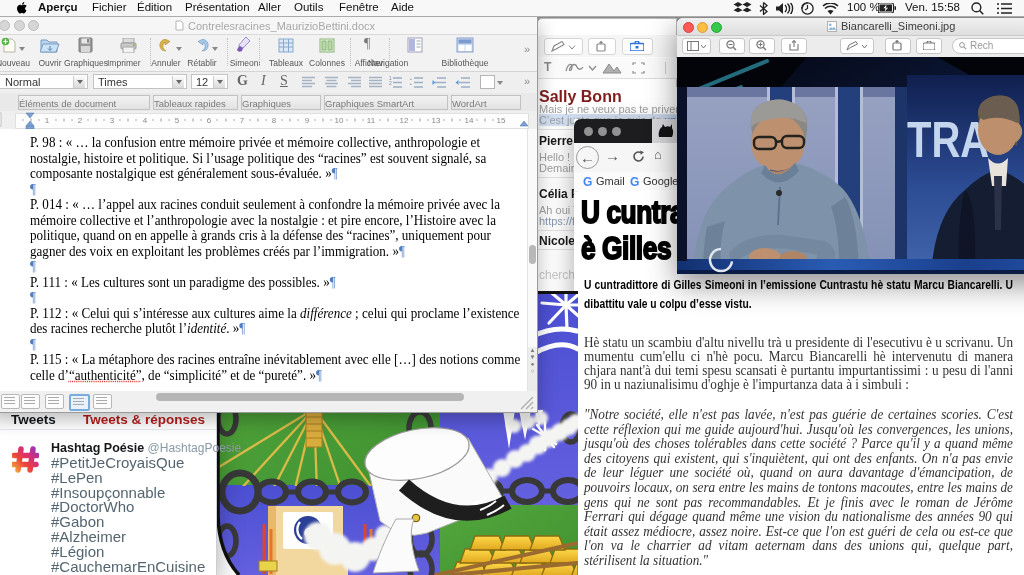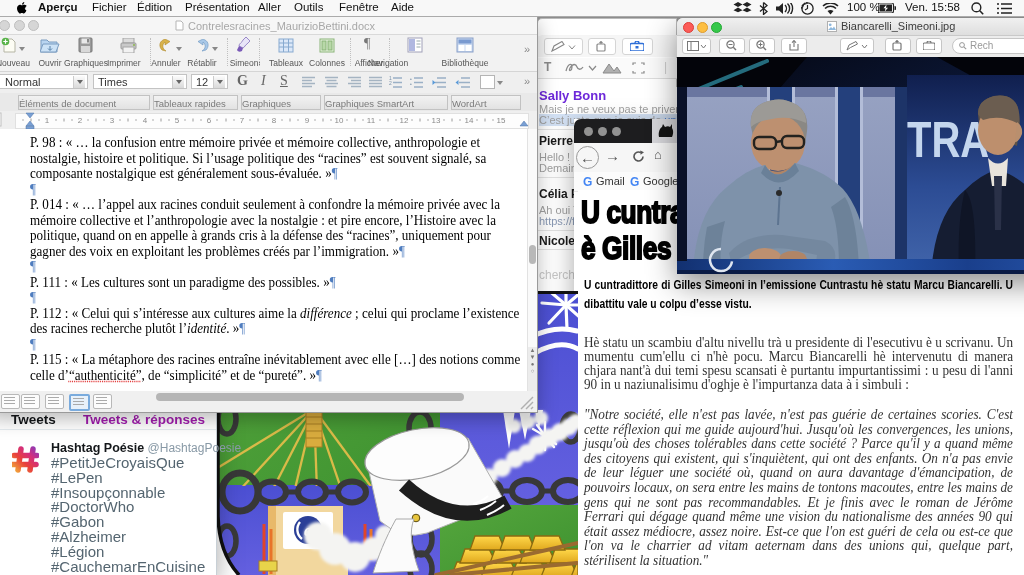"Sally Bonn" div.abs { color: #6d28d9 -> #7f1d1d; font-size: 13px -> 16px }
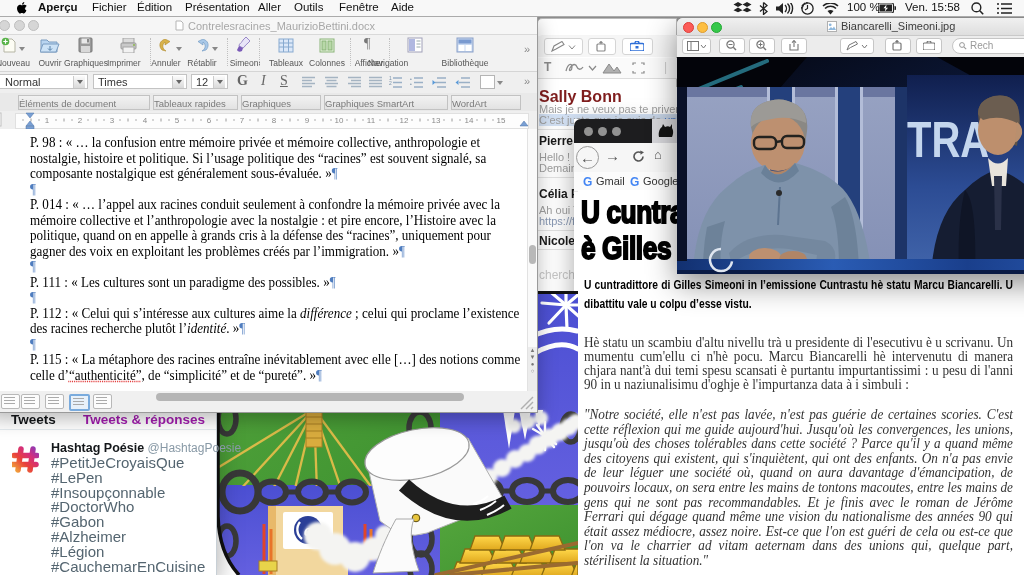"Tweets & réponses" div.abs { color: #a21caf -> #b91c1c }
